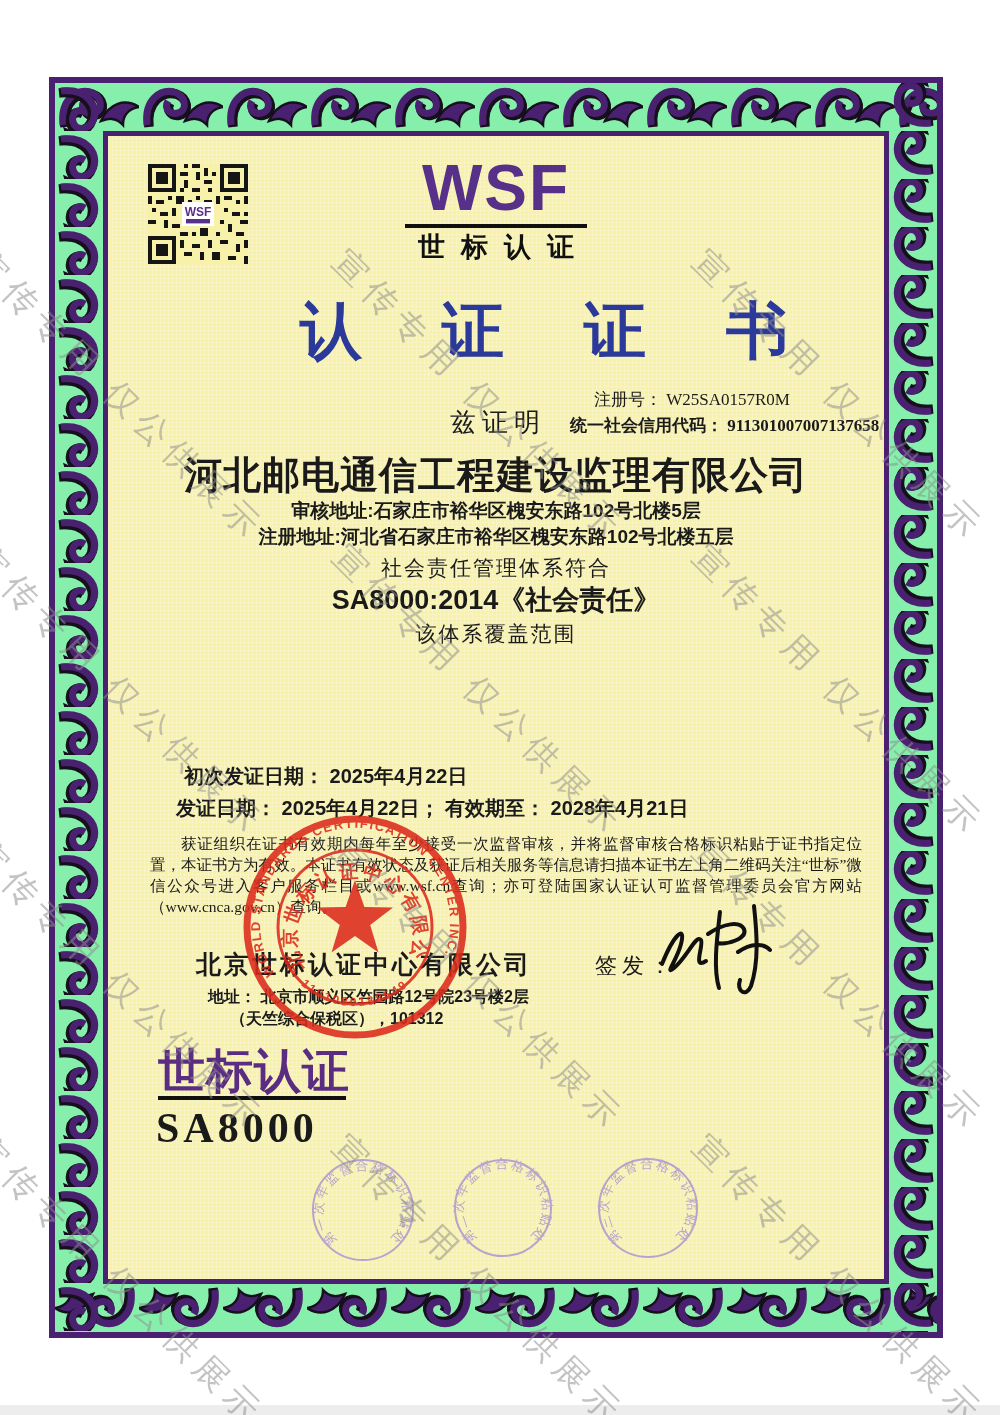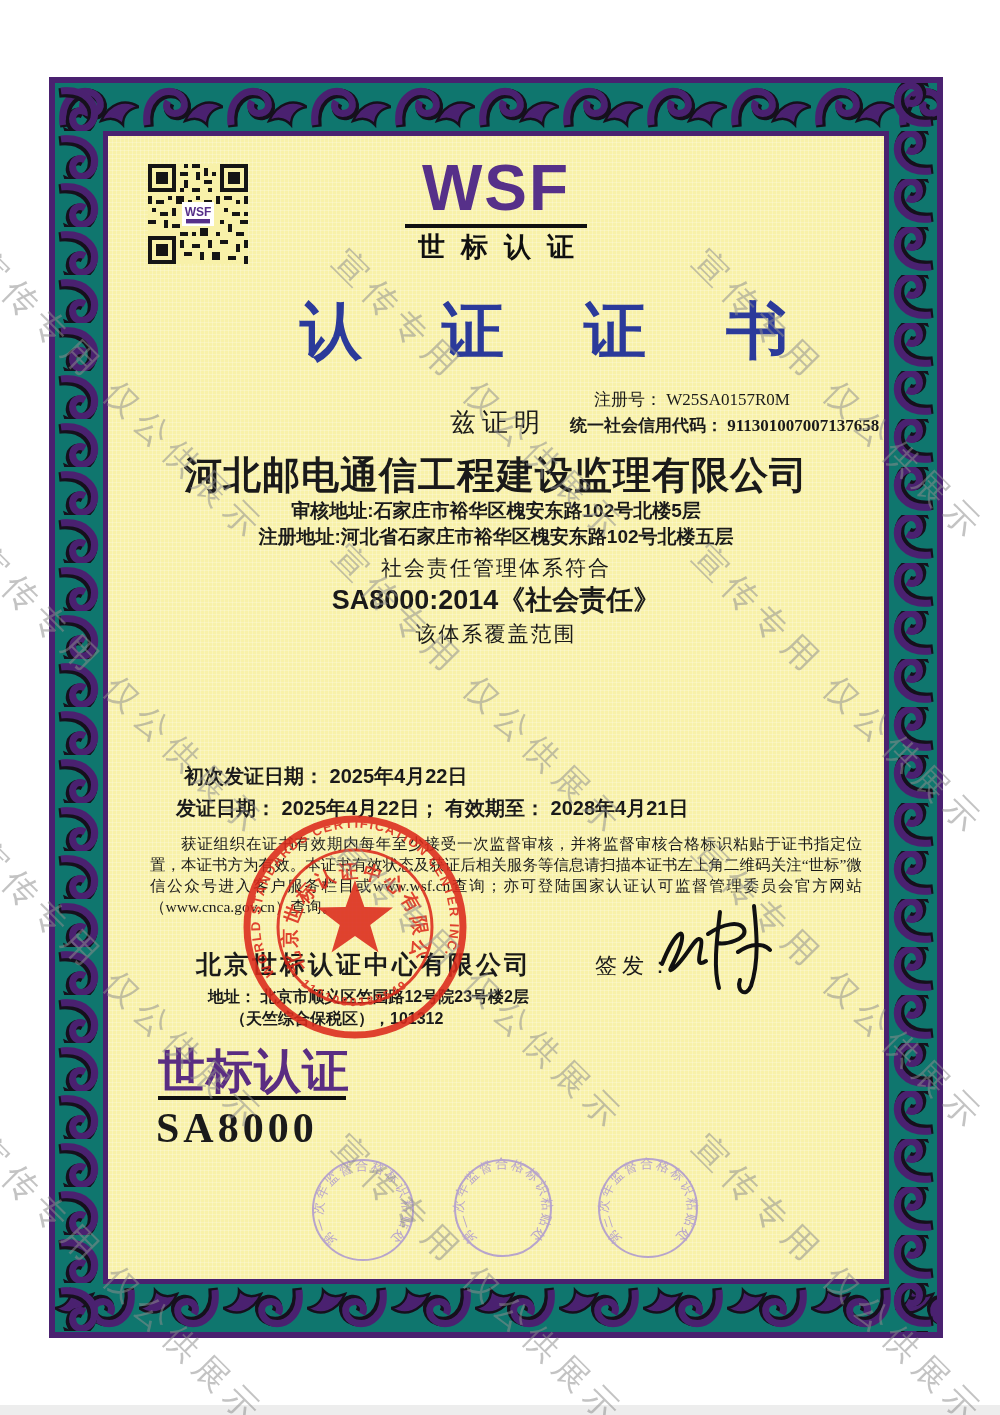"WSF" .cert-frame { background: #0f766e -> #86efac }
